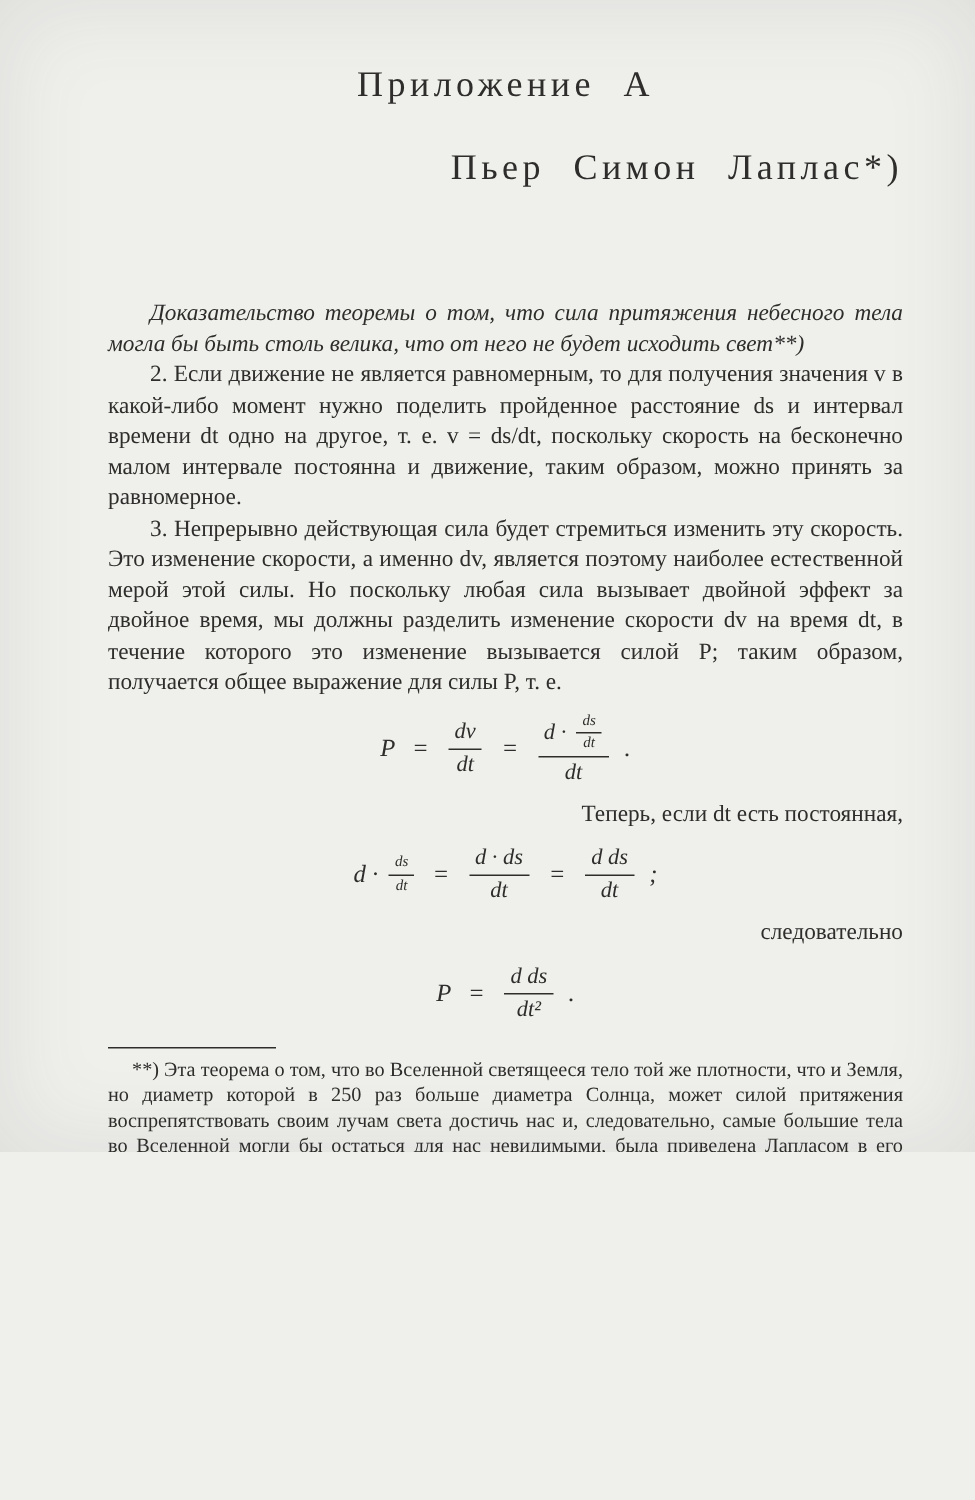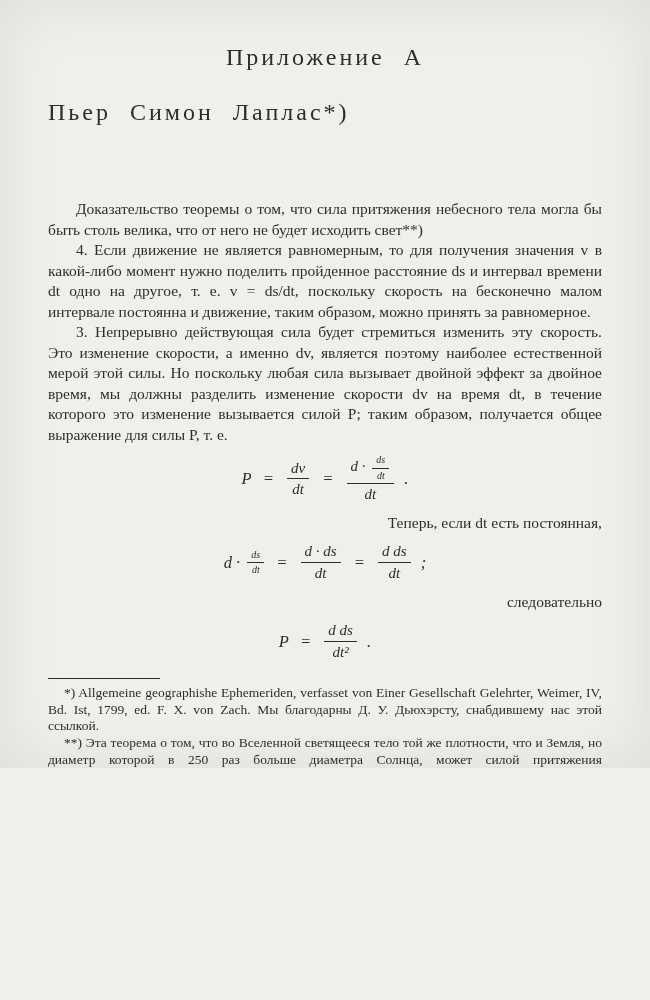"Приложение А" .page { padding: 38px 48px 20px 48px -> 38px 48px 20px 72px }
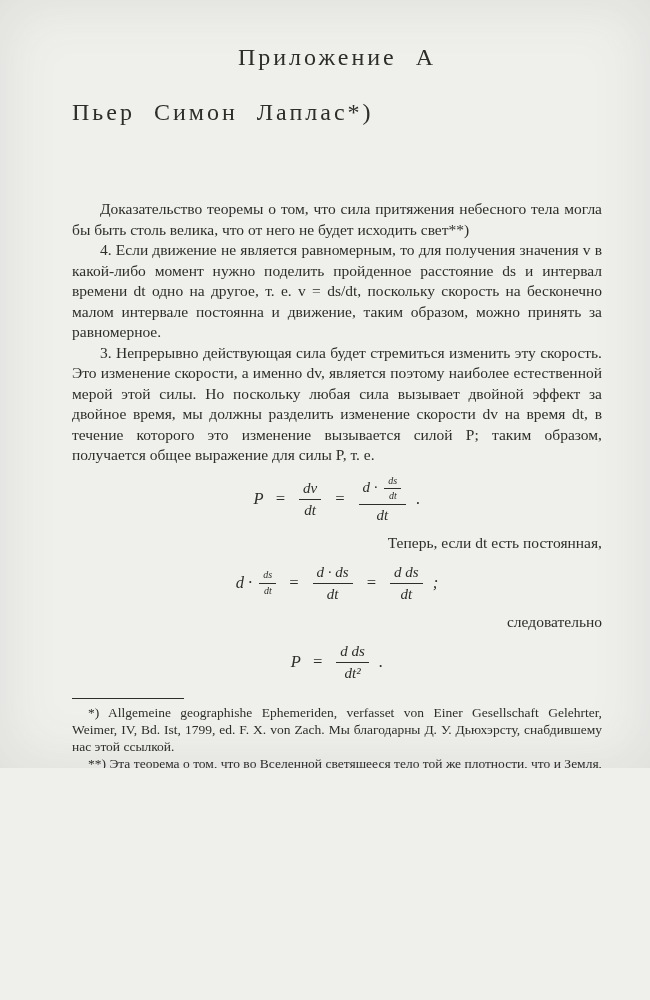"Пьер Симон Лаплас*)" .subtitle { text-align: left -> right }
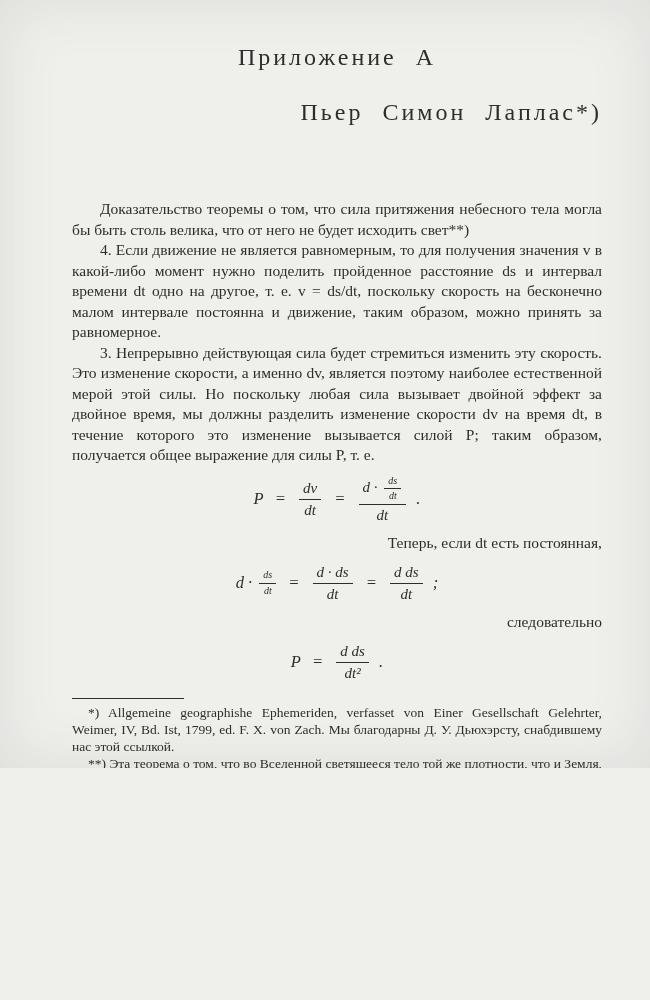"Доказательство теоремы о том, что" .intro { font-style: none -> italic }
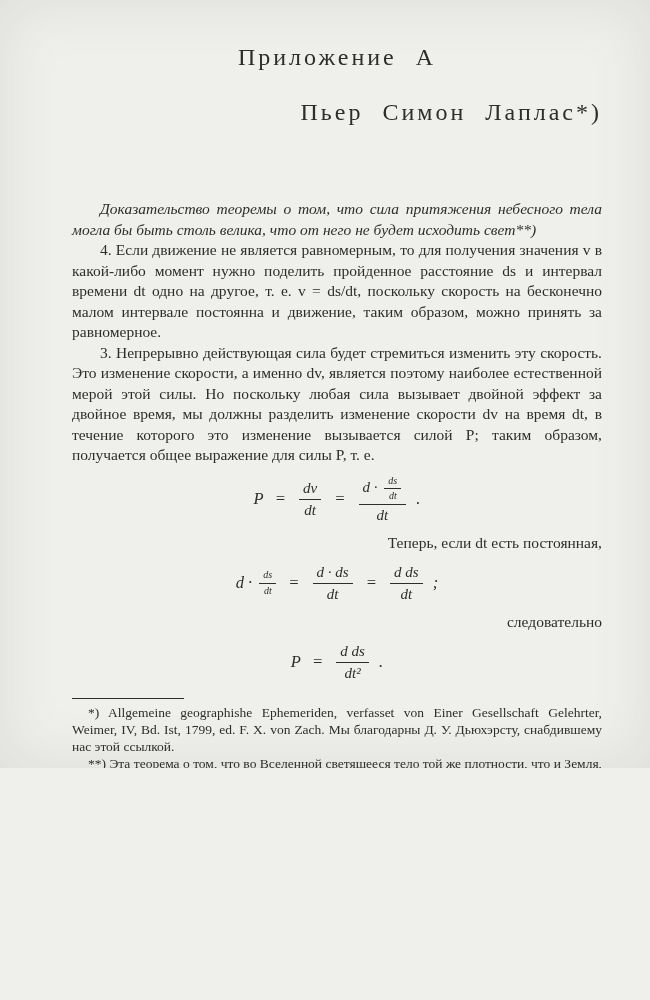"4. Если движение не является" p.body-par { text: 4 -> 2 }
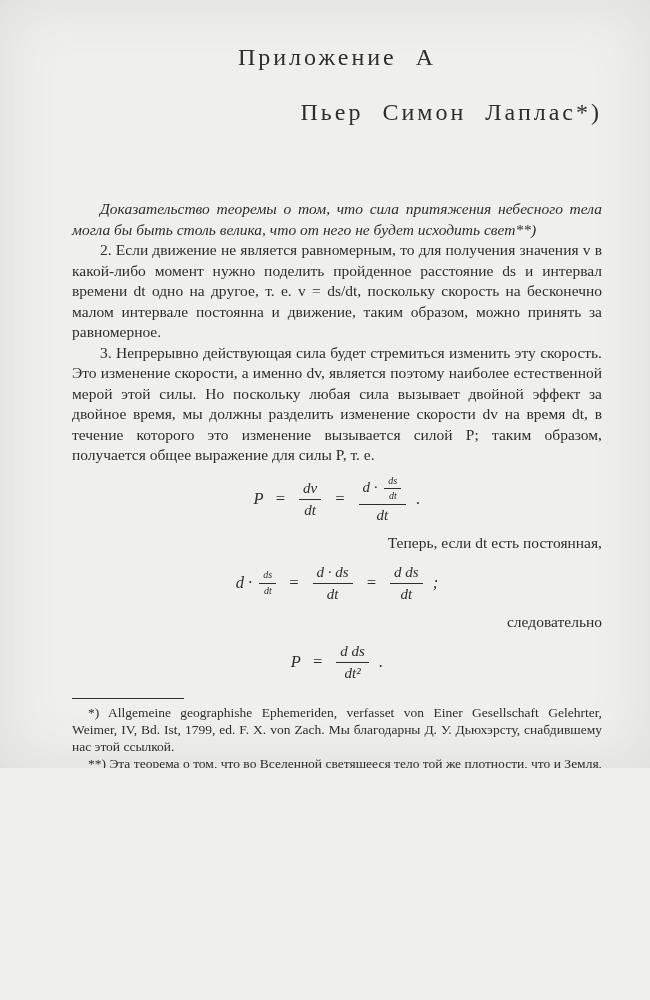"*) Allgemeine geographishe Ephemeriden," p.footnote { html: <p>*) Allgemeine geographishe Ephemeriden, verfasset von Einer Gesellschaft Gelehrter, Weimer, IV, Bd. Ist, 1799, ed. F. X. von Zach. Мы благодарны Д. У. Дьюхэрсту, снабдившему нас этой ссылкой.</p> -> none }
